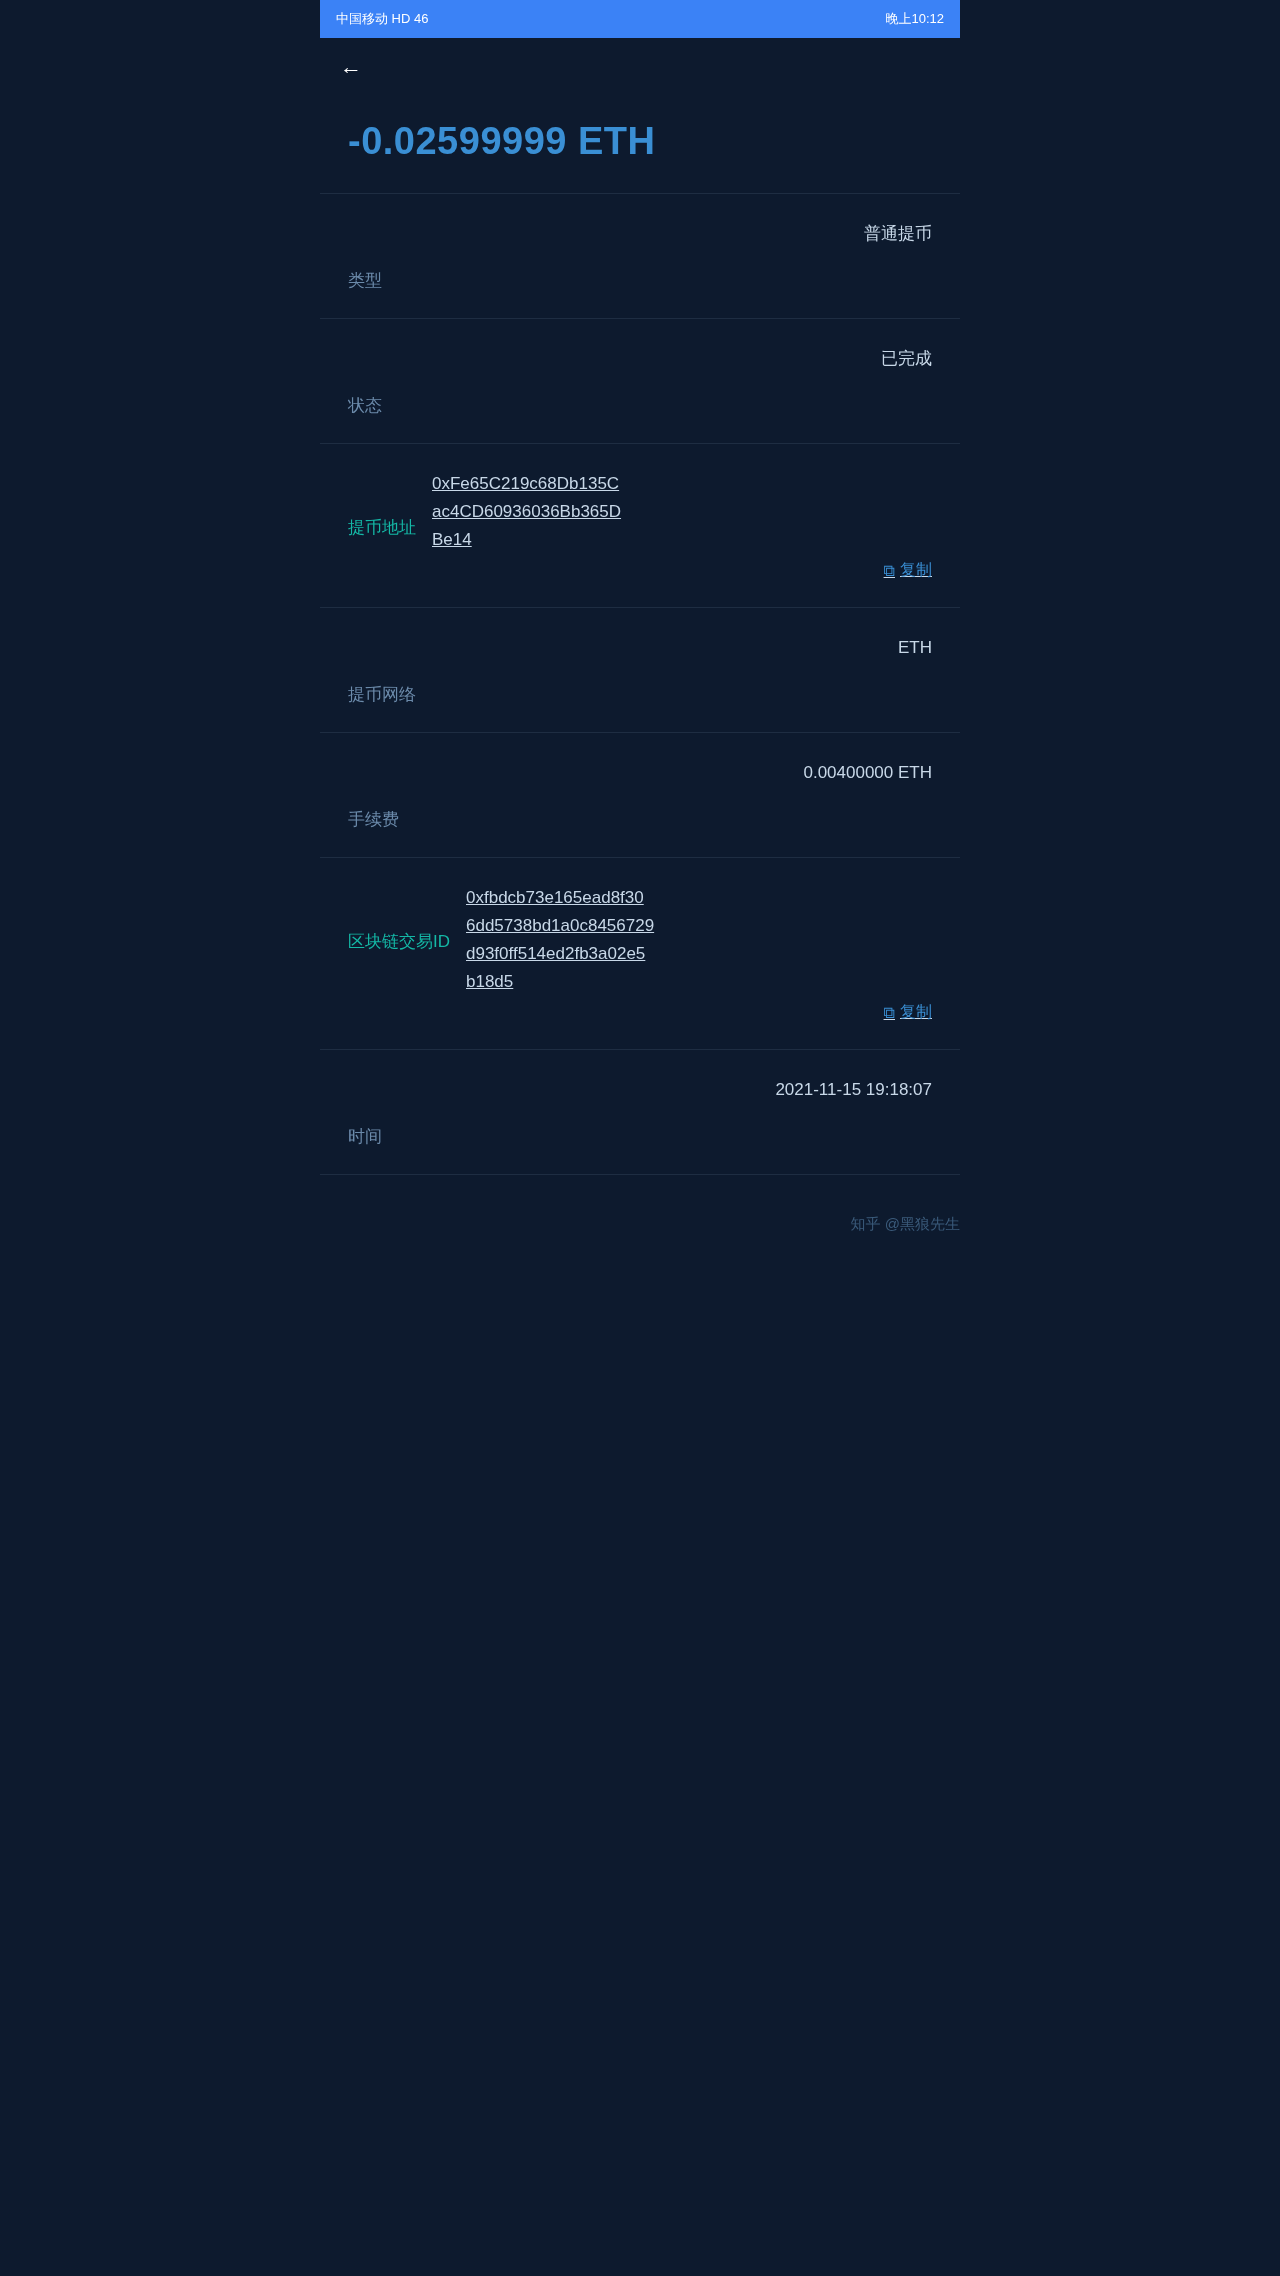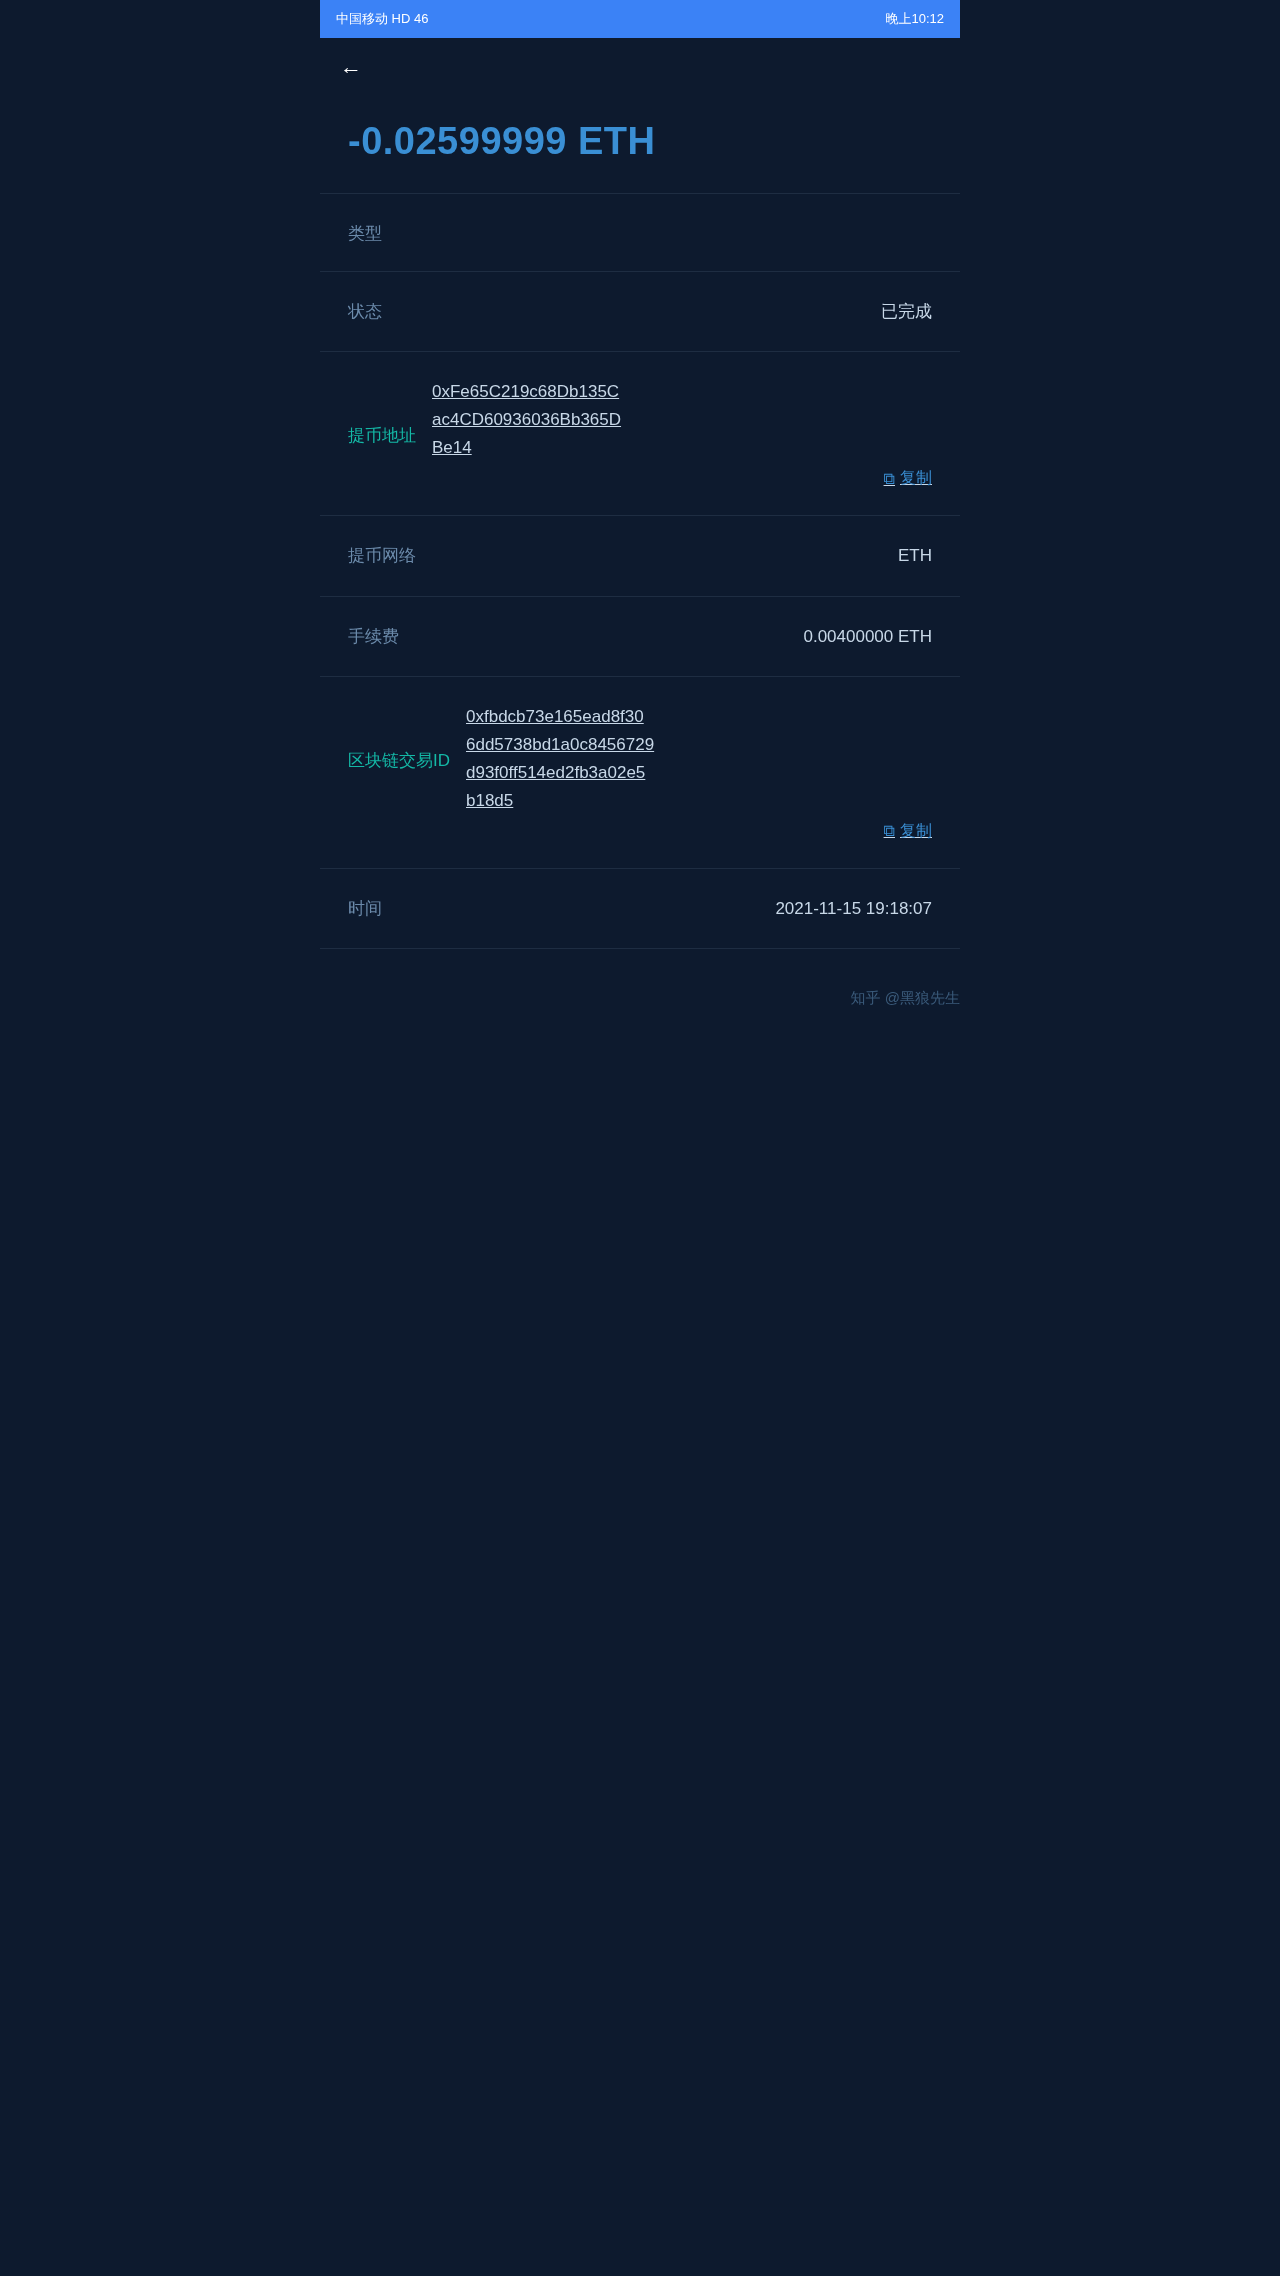"普通提币" span.detail-value { html: none -> <span>普通提币</span> }
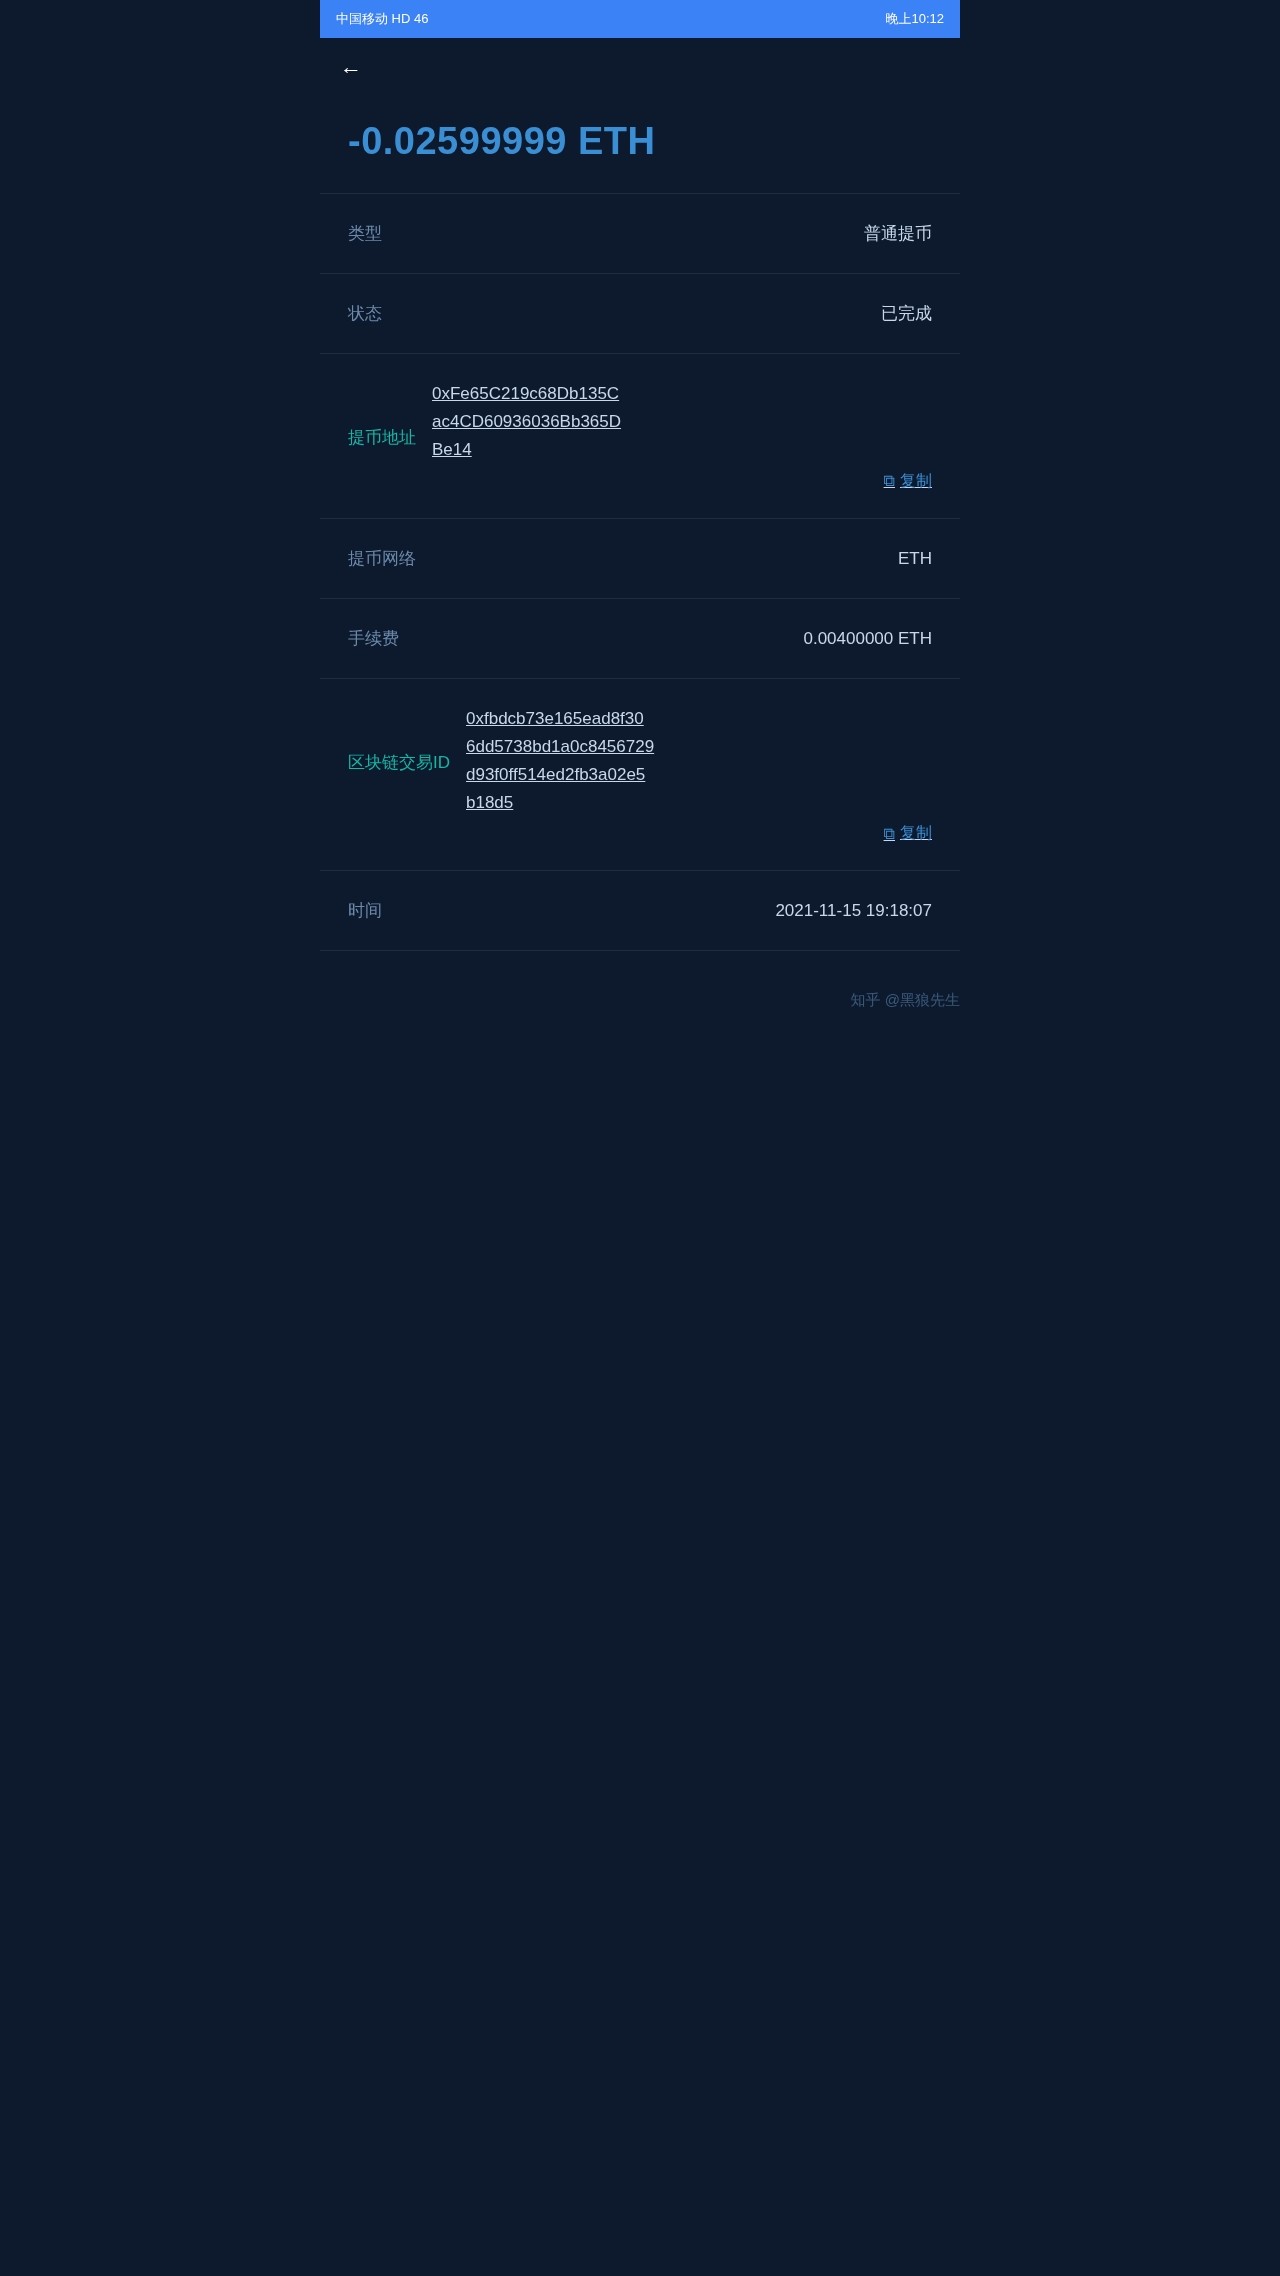"类型" .detail-label { margin-top: none -> 47px }
